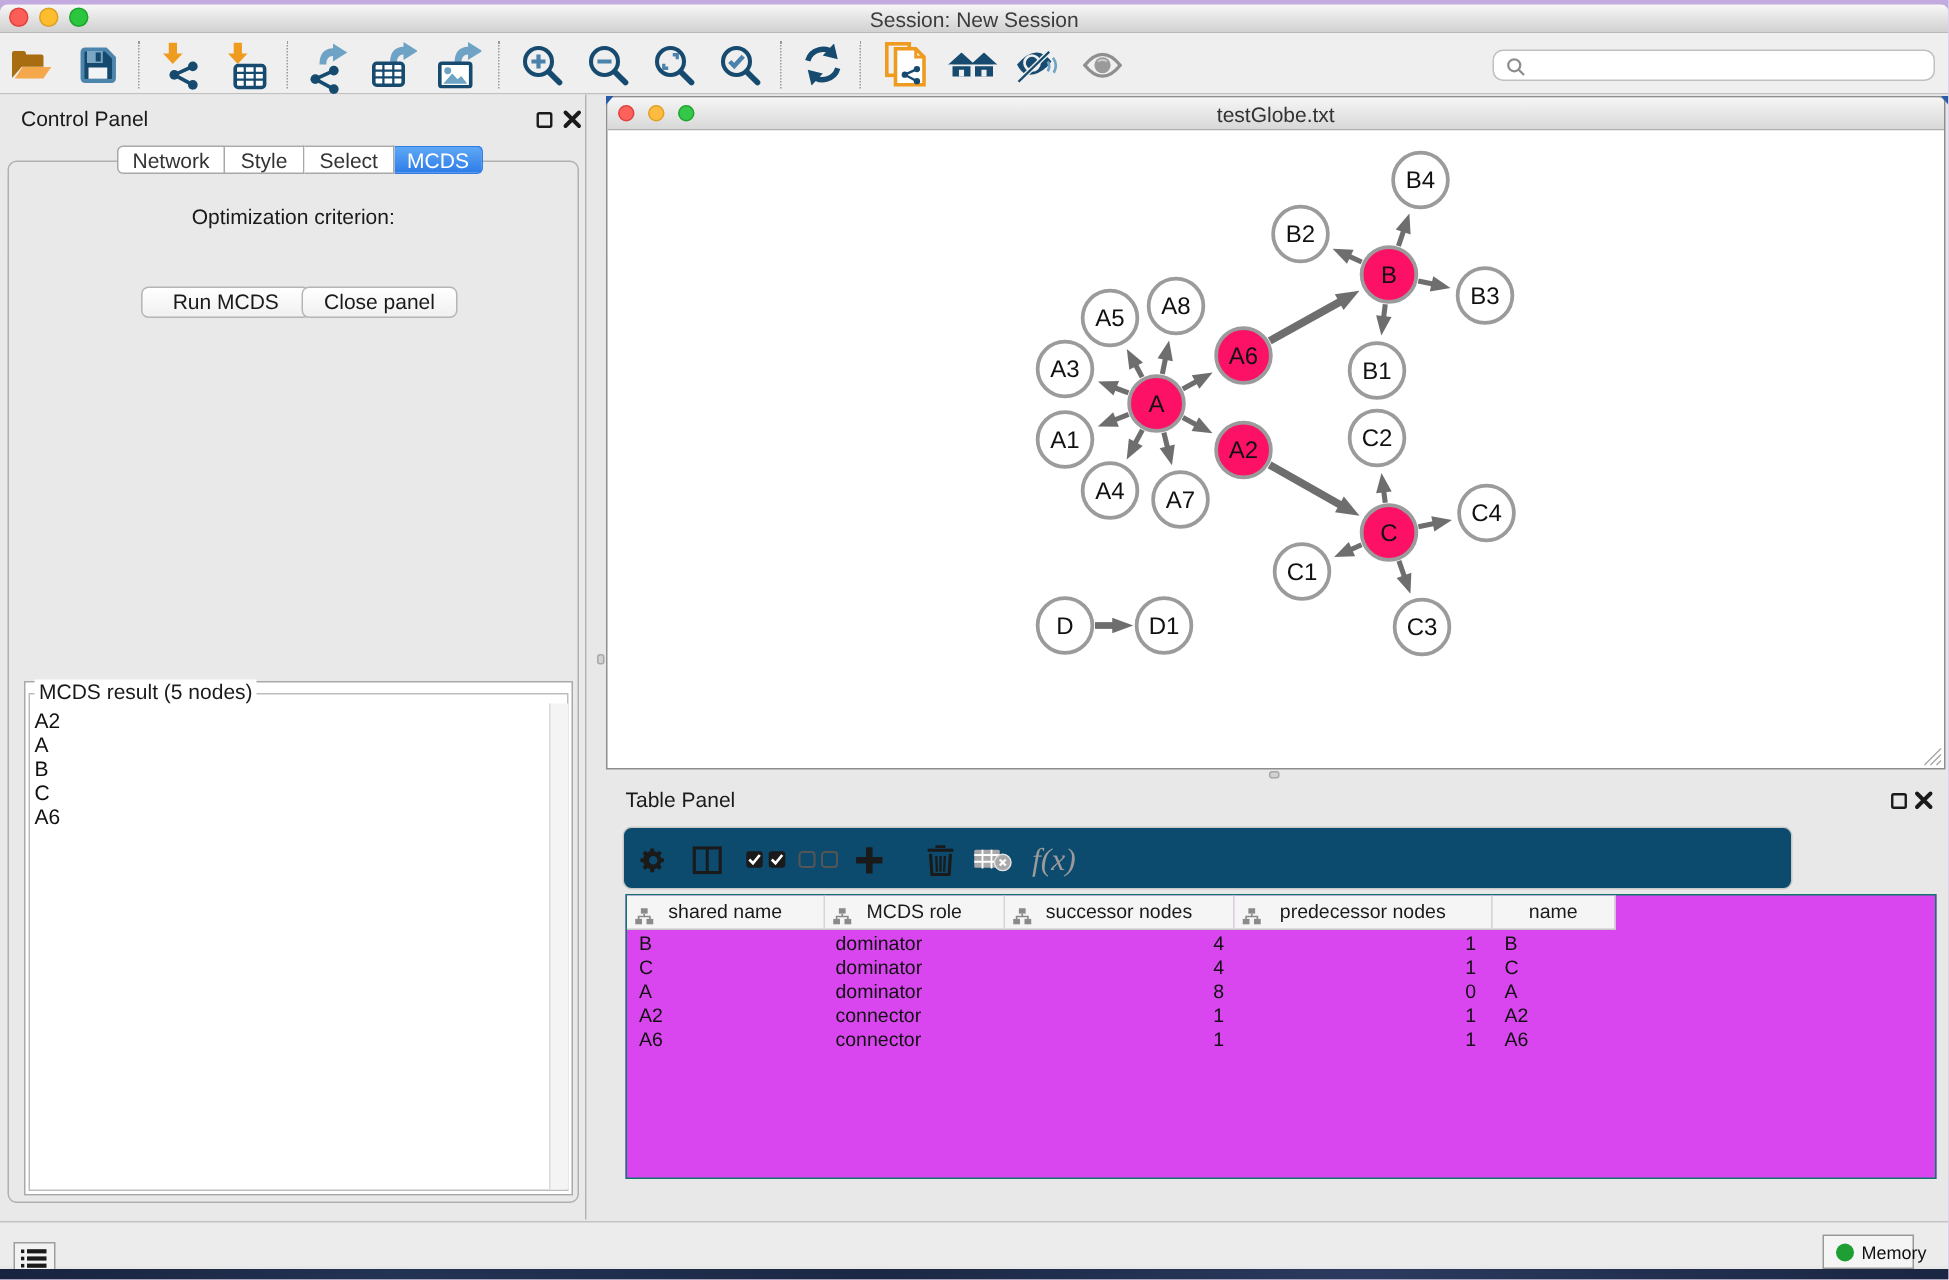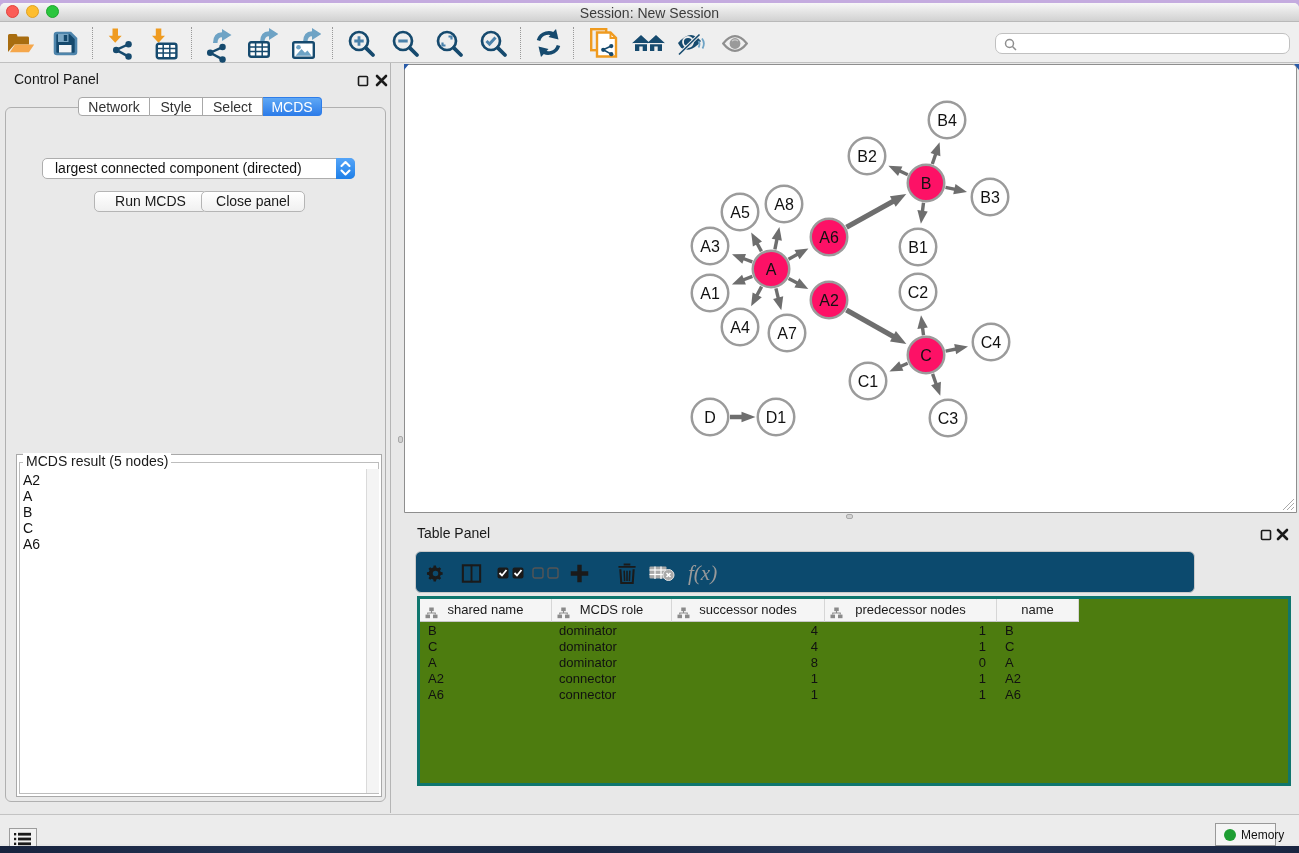"testGlobe.txt" div { html: none -> <div> <div></div> <div></div> <div></div> <div>testGlobe.txt</div> </div> }
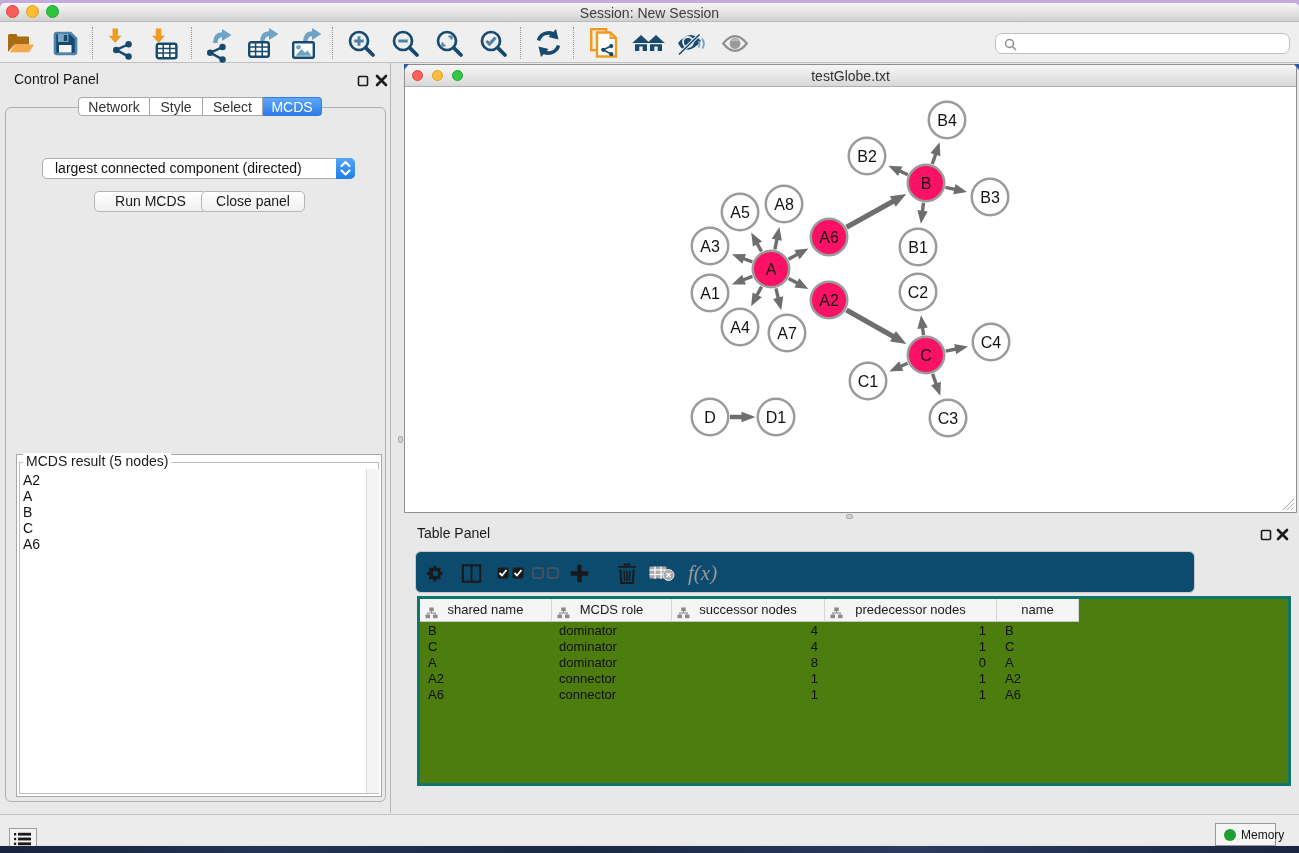"Optimization criterion:" div { html: none -> <div>Optimization criterion:</div> }
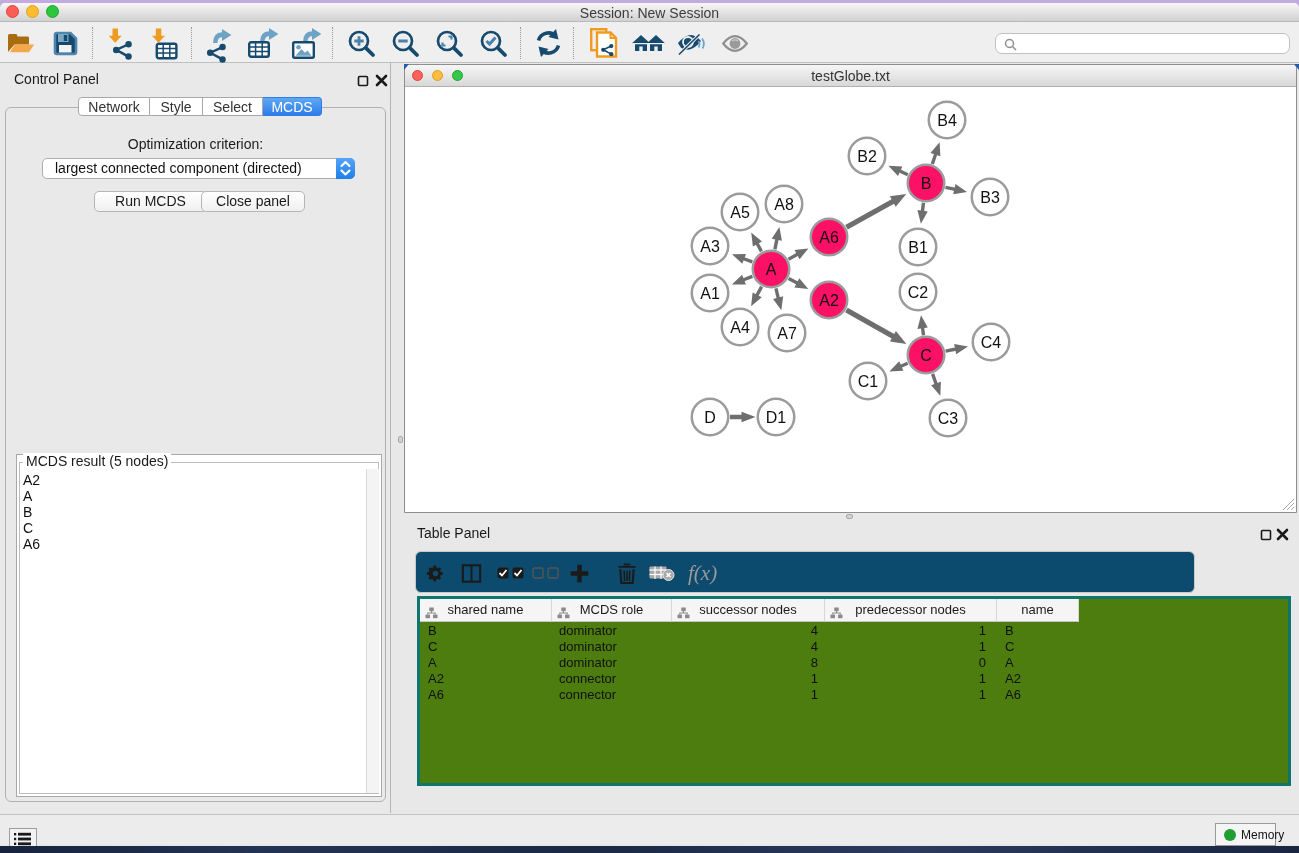"largest connected component (directed)" div { html: <div>largest connected component (directed)<div><svg> <path></path> <path></path> </svg></div></div> -> none }
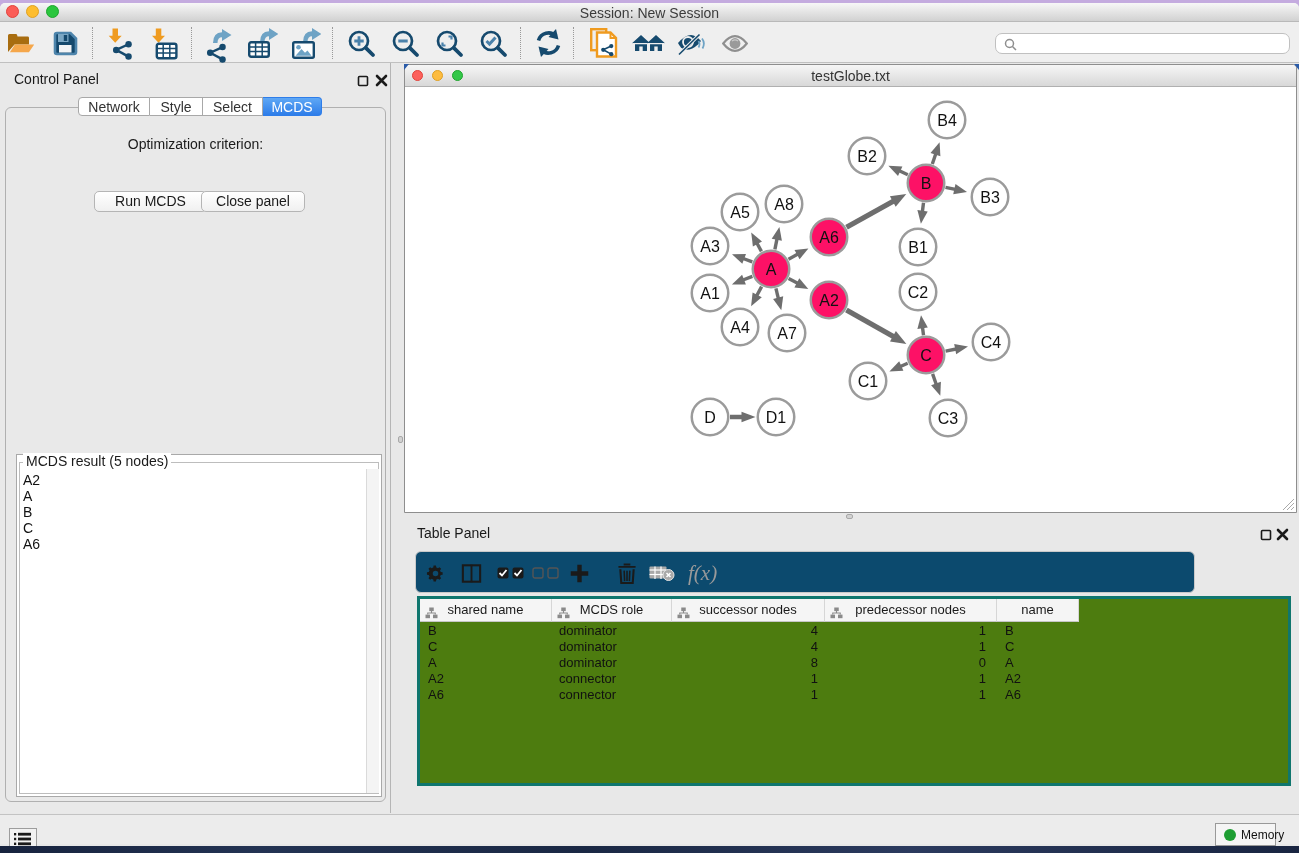"shared name" #ttable { background: #4d7c0f -> #d946ef; border: 3px solid #0f766e -> 1px solid #0f766e }
